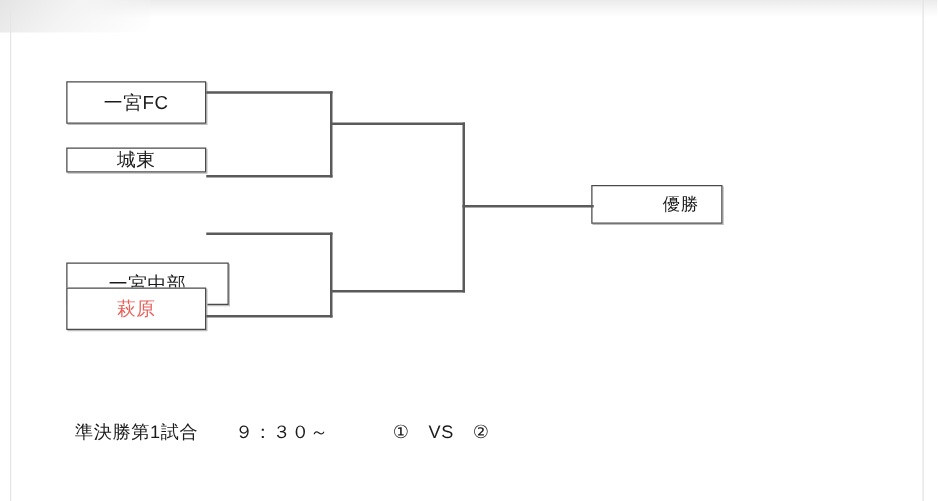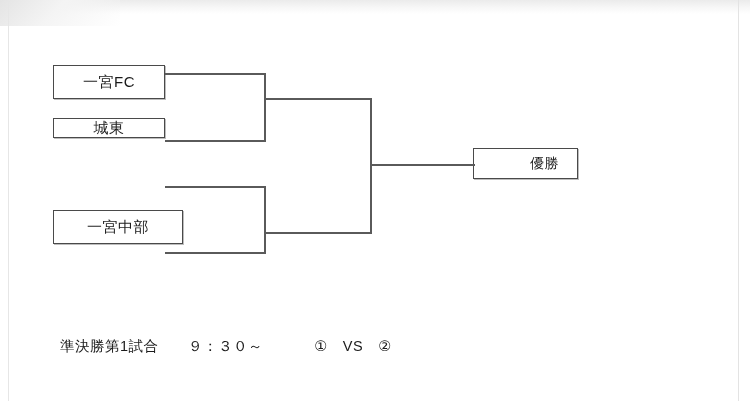"萩原" div.team-box { html: none -> <div> <span>萩原</span> </div> }
